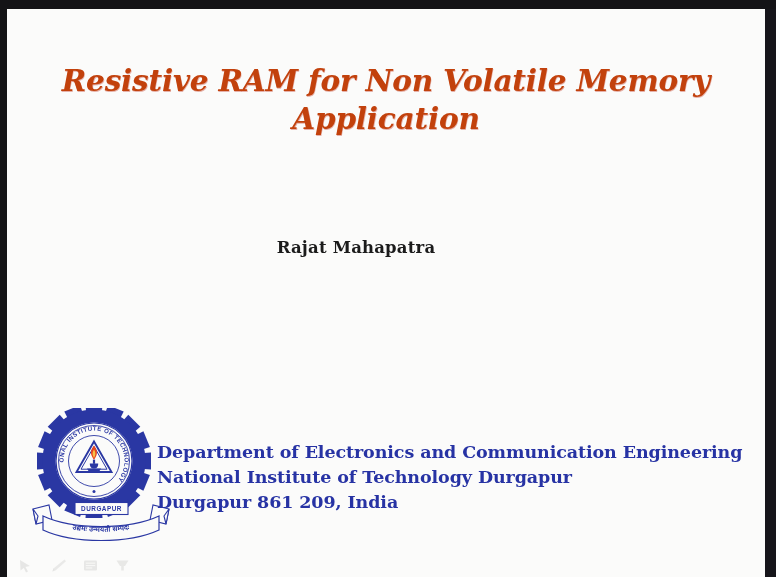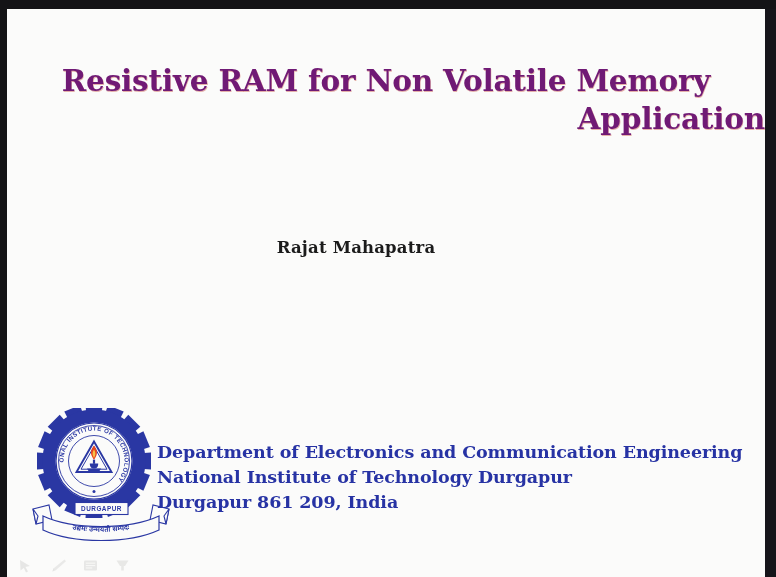"Resistive RAM for Non Volatile" .title-line { color: #701a75 -> #c2410c; font-style: none -> italic }
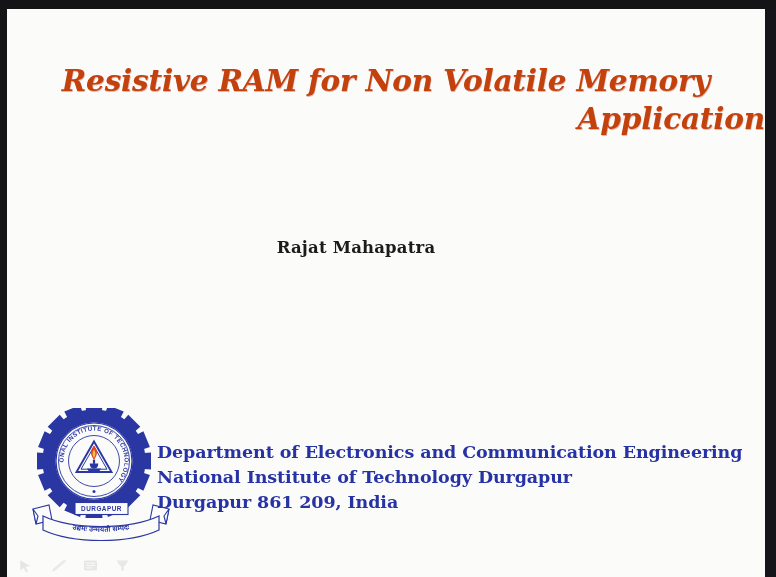"Application" .title-line.l2 { text-align: right -> none }
